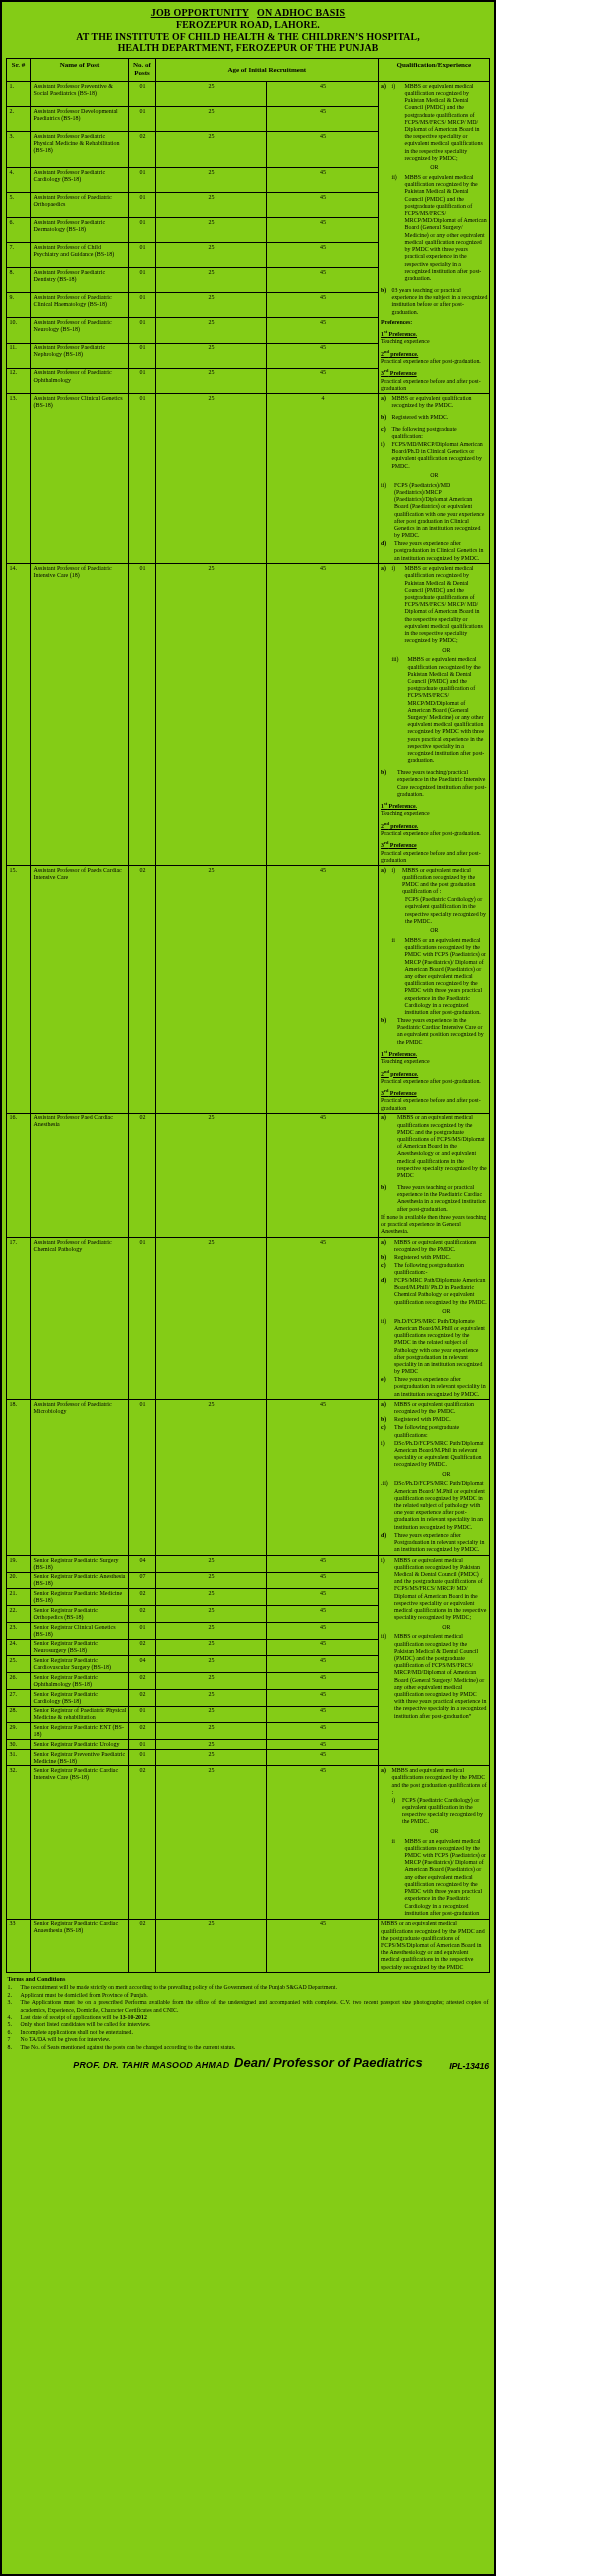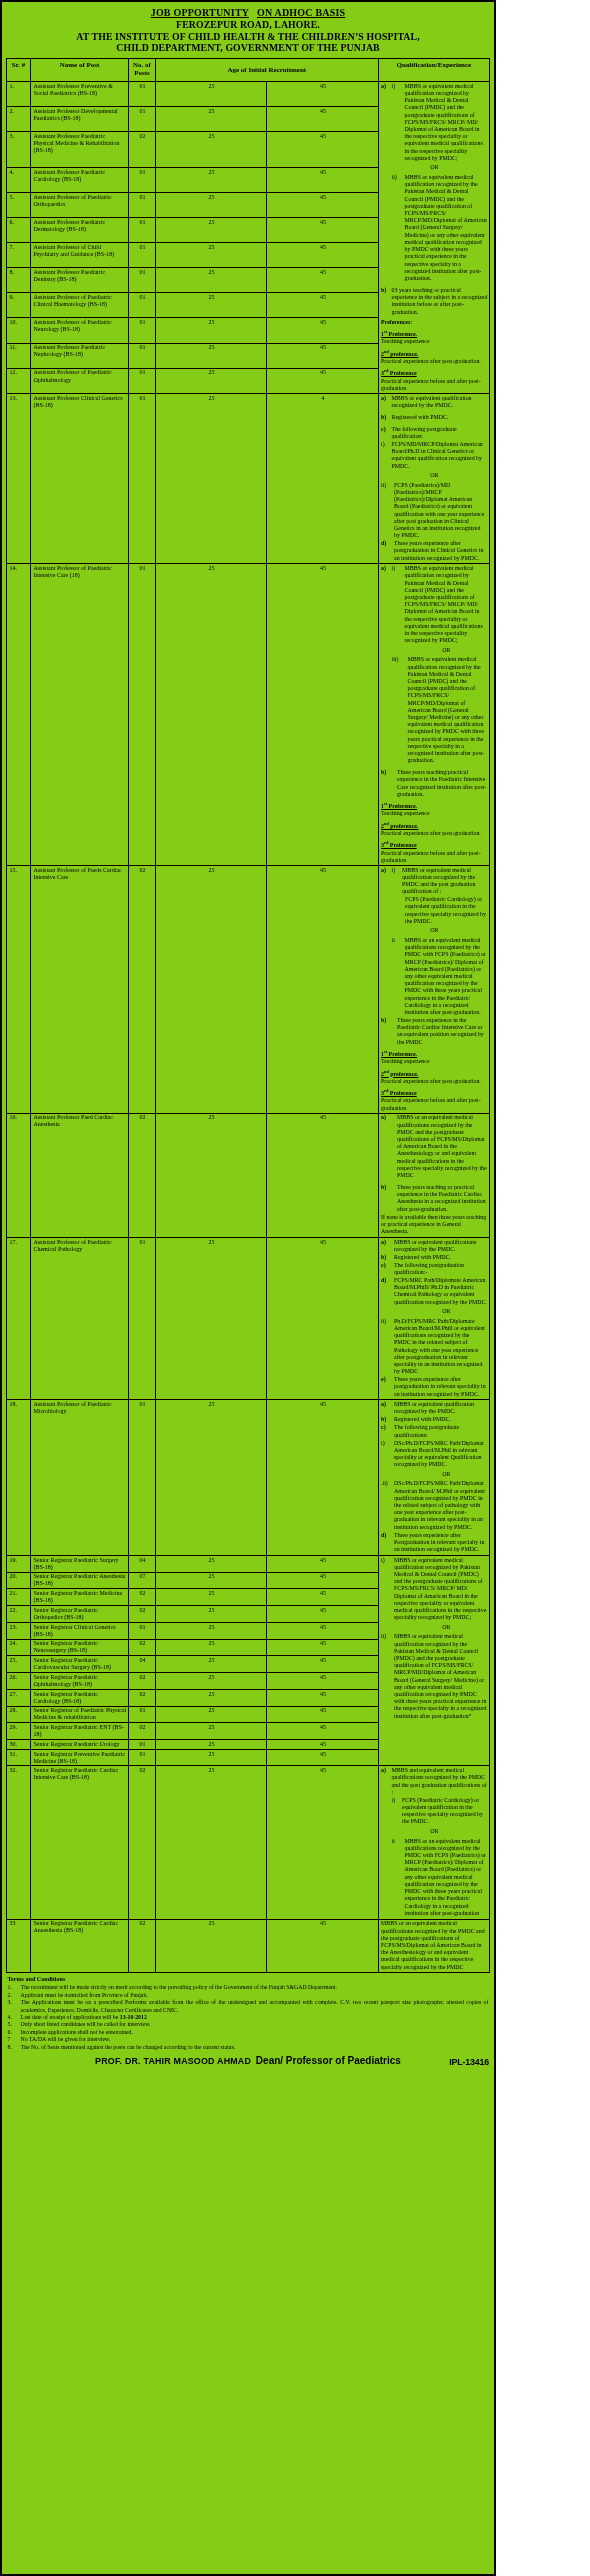"CHILD DEPARTMENT, GOVERNMENT OF THE" div.h-line { text: CHILD DEPARTMENT, GOVERNMENT -> HEALTH DEPARTMENT, FEROZEPUR }
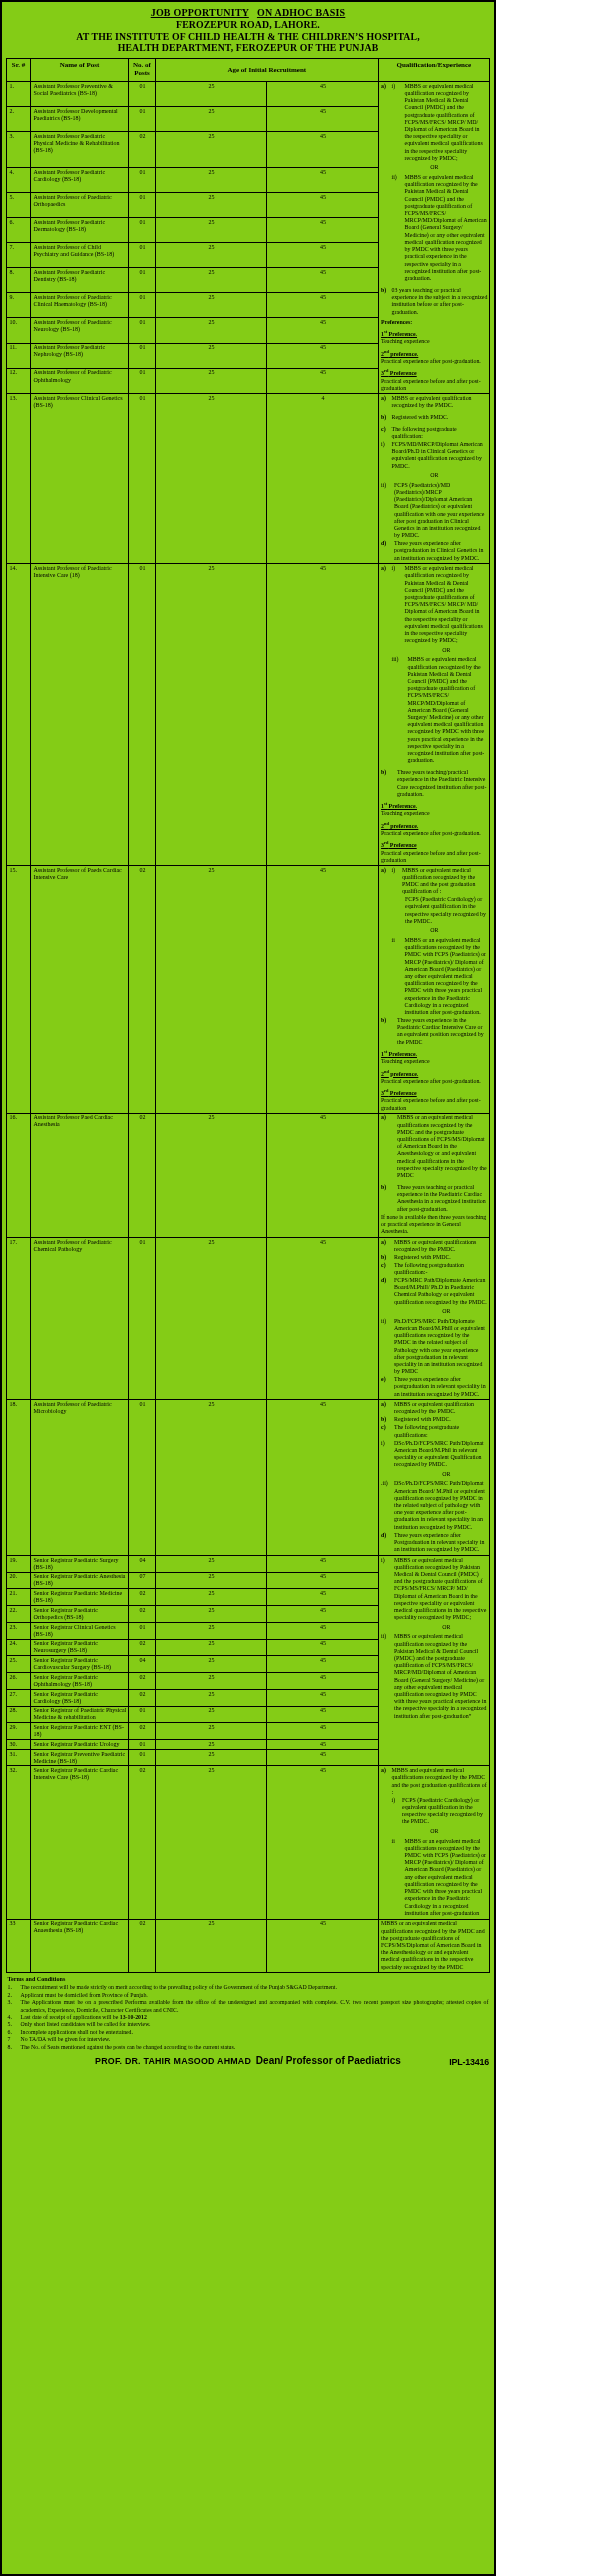"PROF. DR. TAHIR MASOOD AHMAD" .signline { font-style: none -> italic }
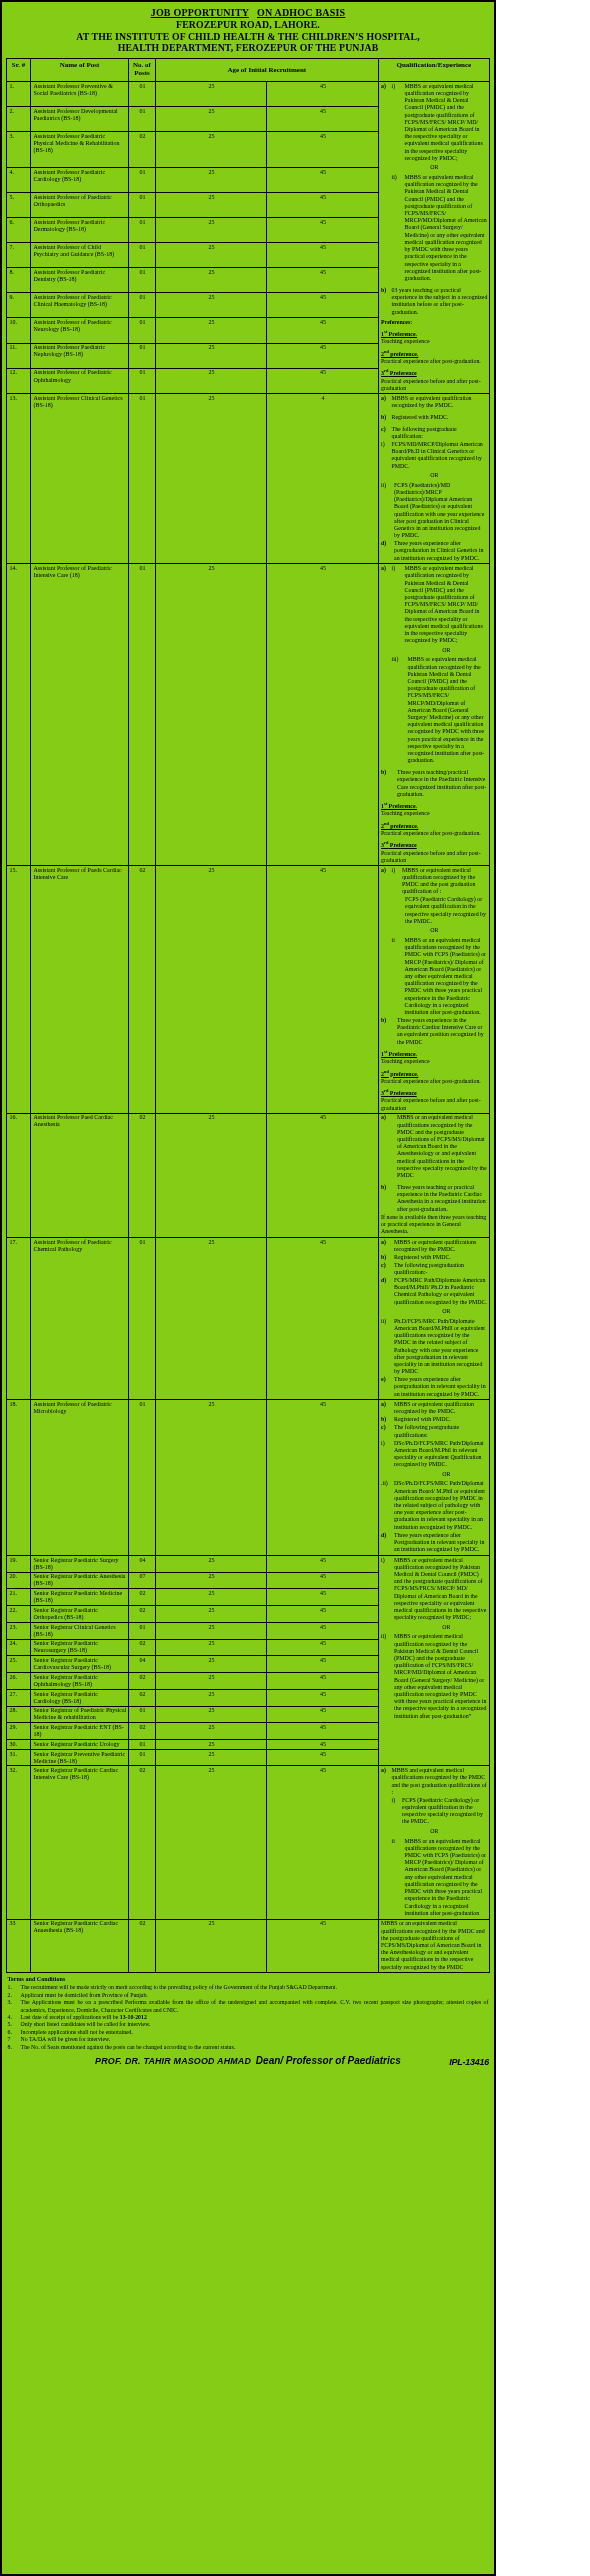"Dean/ Professor of Paediatrics" .sign-role { font-size: 10px -> 13px }
